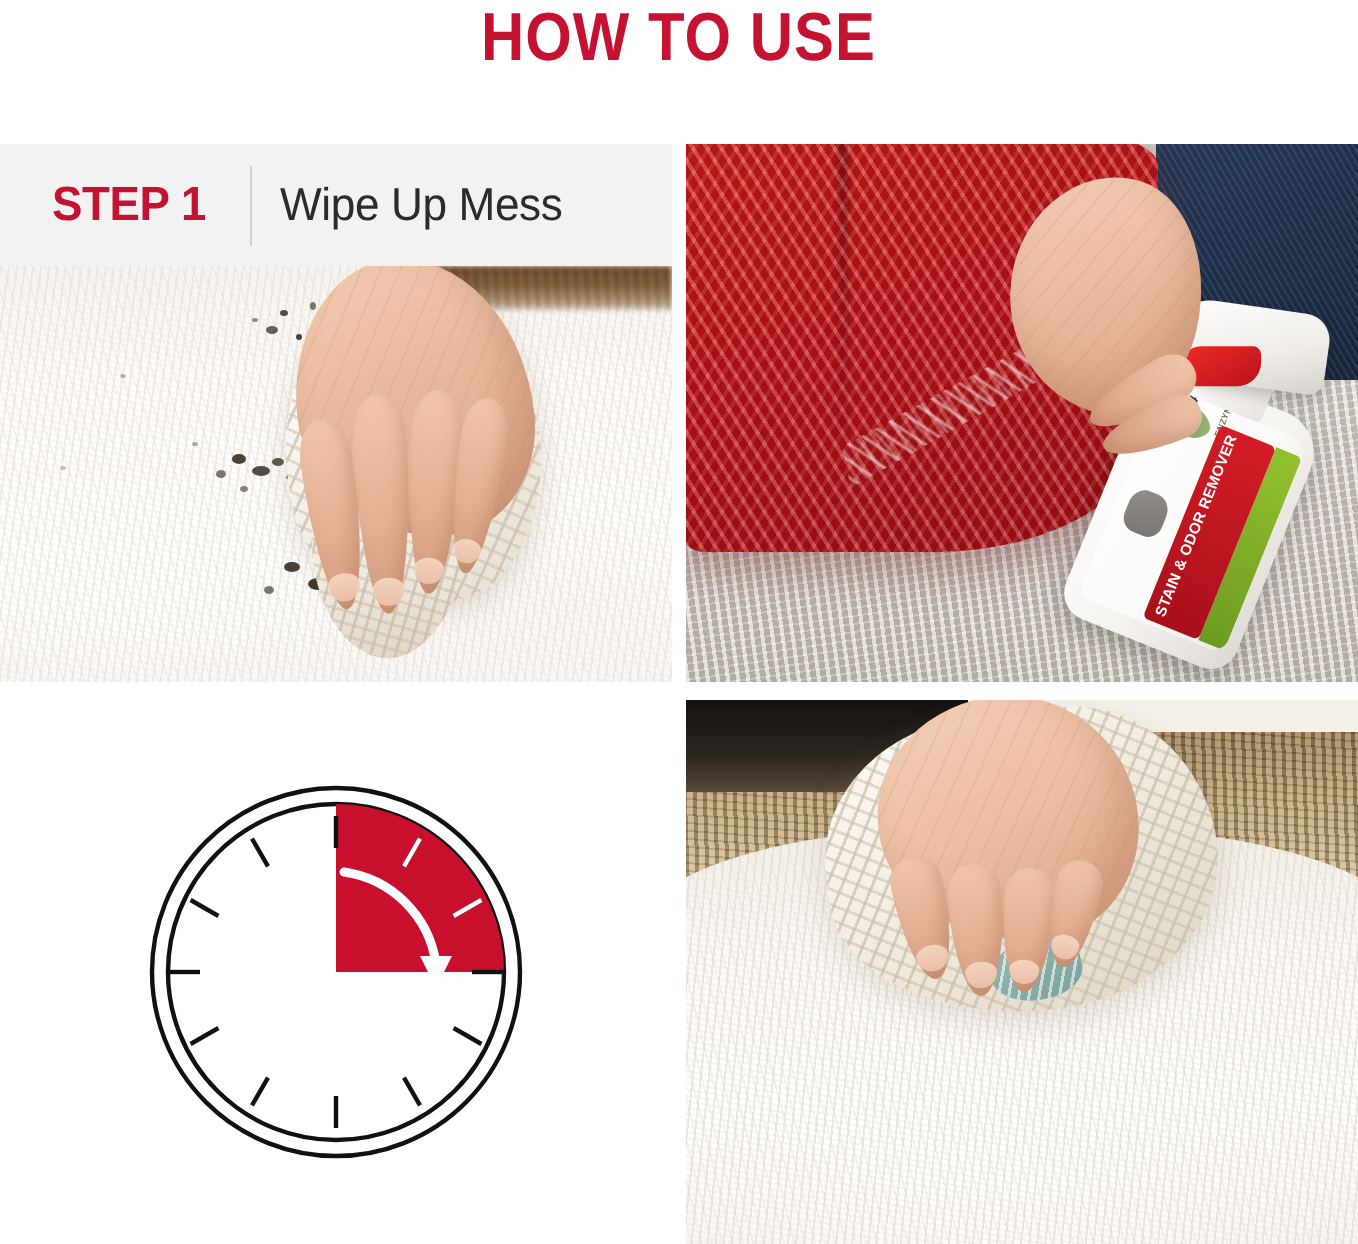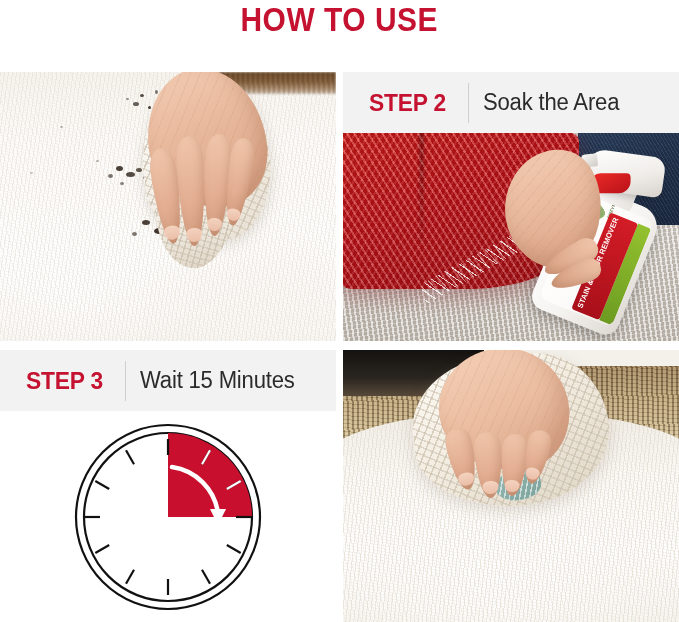"STEP 1" div.step-header { html: none -> <div> <span>STEP 1</span> <span></span> <span>Wipe Up Mess</span> </div> }
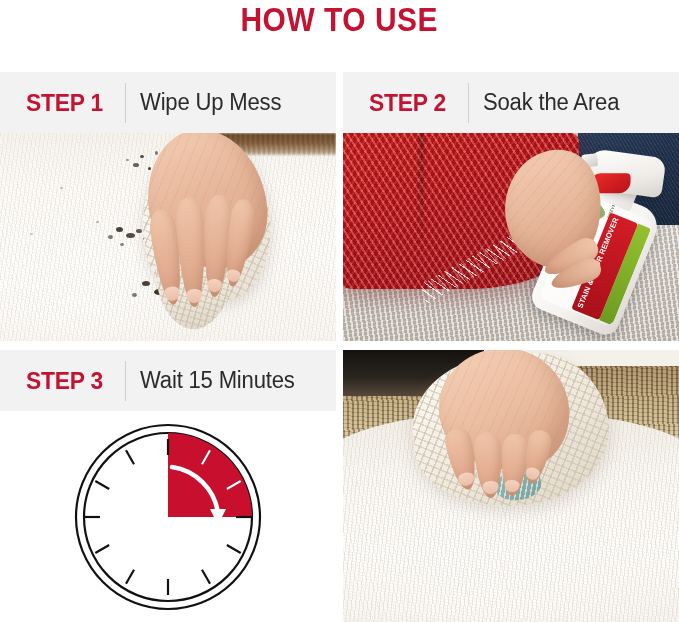"STEP 2" div.step-header { html: <div> <span>STEP 2</span> <span></span> <span>Soak the Area</span> </div> -> none }
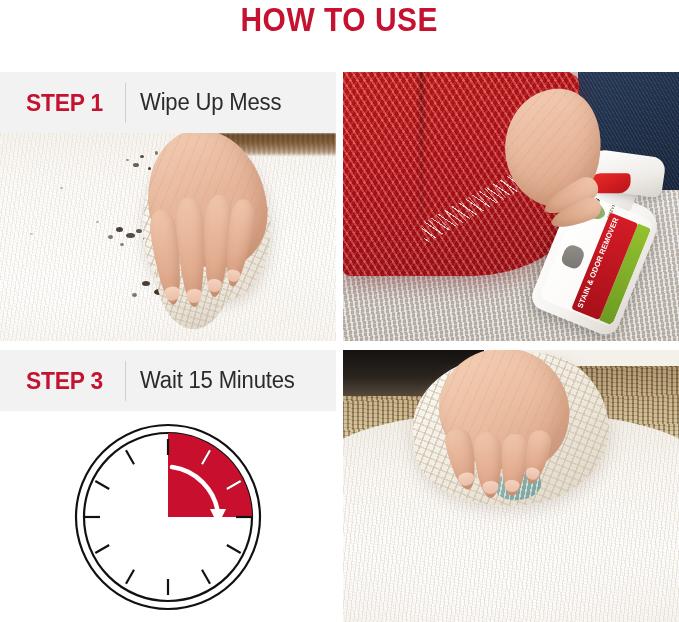"STEP 3" div.step-header { html: <div> <span>STEP 3</span> <span></span> <span>Wait 15 Minutes</span> </div> -> none }
